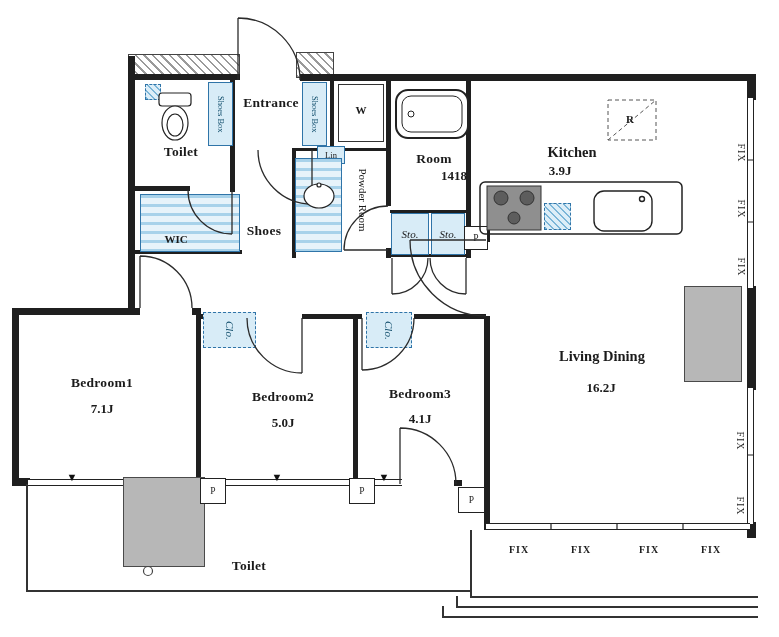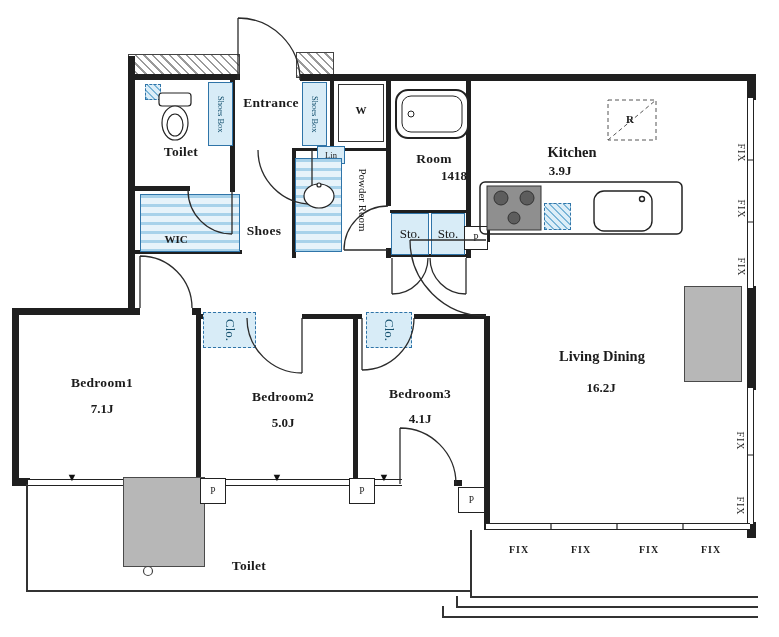"Sto." .tiny { font-size: 13px -> 11px; font-style: none -> italic }
